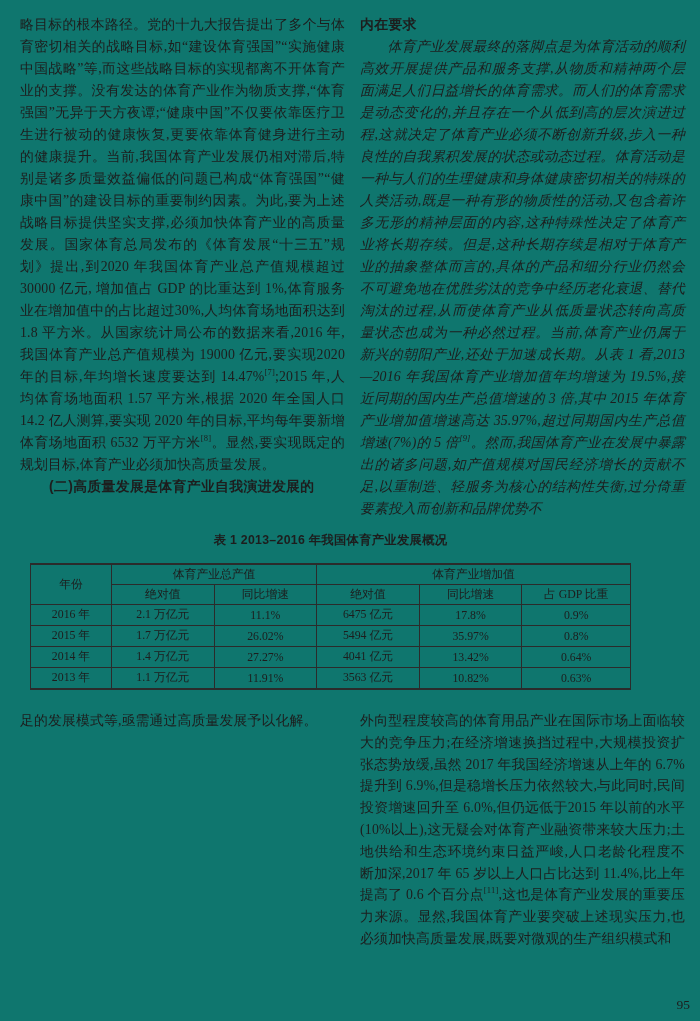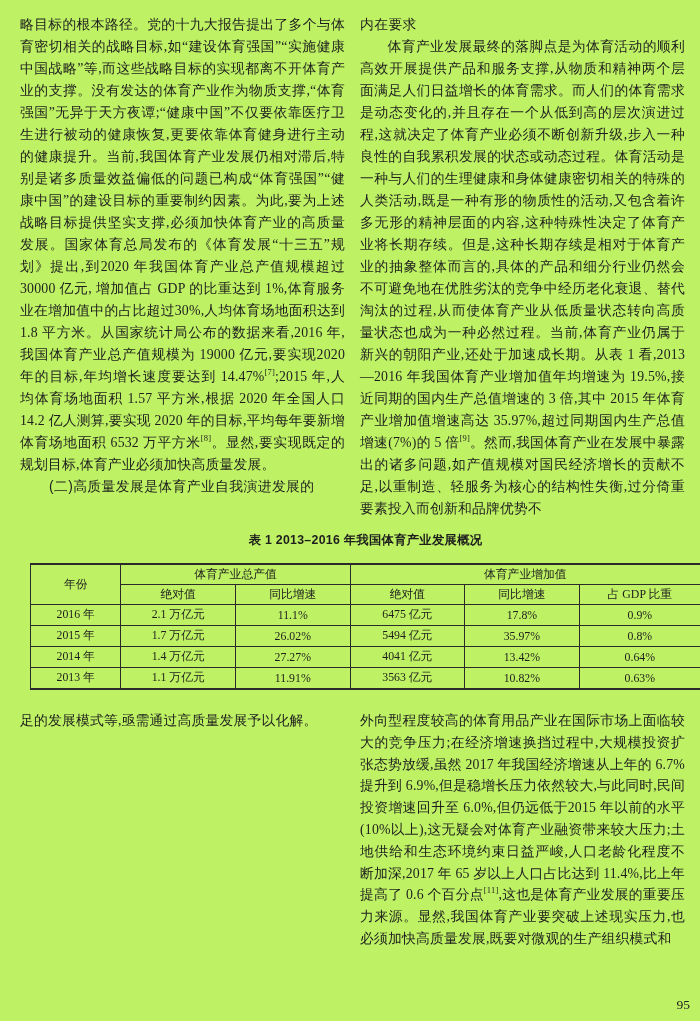"略目标的根本路径。党的十九大报告提出了多个与体育密切相关的战略目标,如“建设体育" .page { background: #bef264 -> #0f766e }
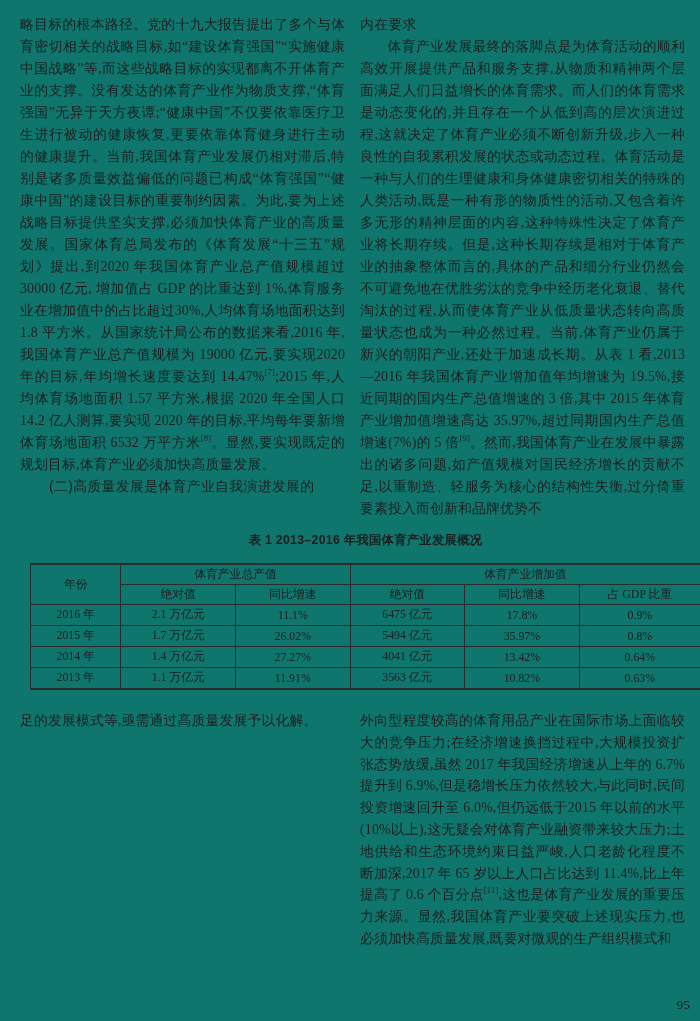"内在要求" .heading { font-weight: normal -> bold }
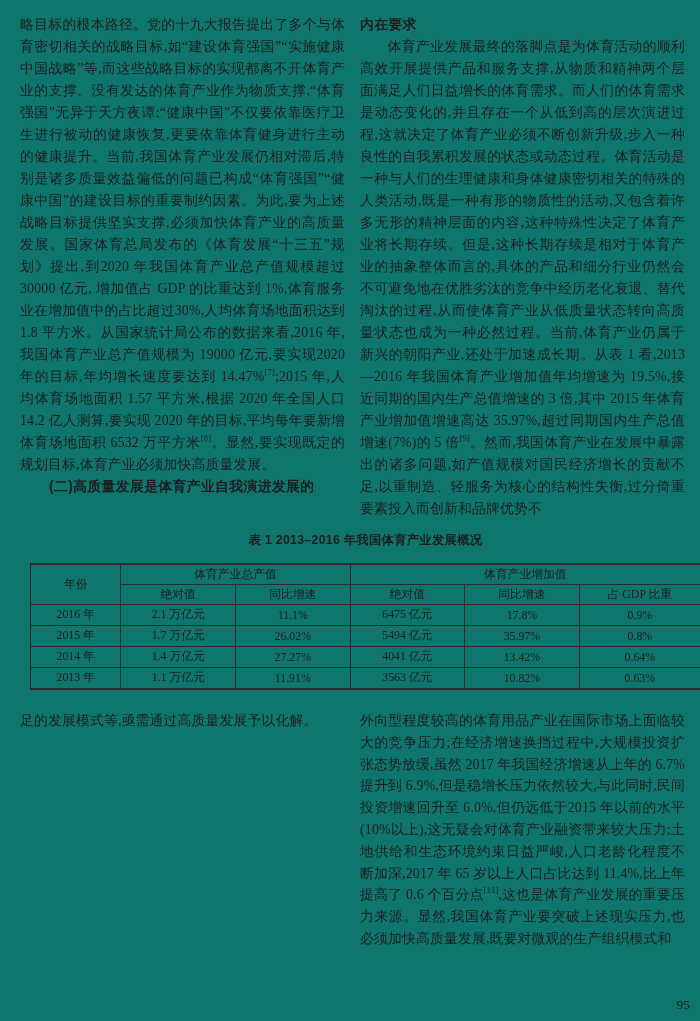"体育产业发展最终的落脚点是为体育活动的顺利高效开展提供产品和服务支撑,从物质和精" .indent { font-style: none -> italic }
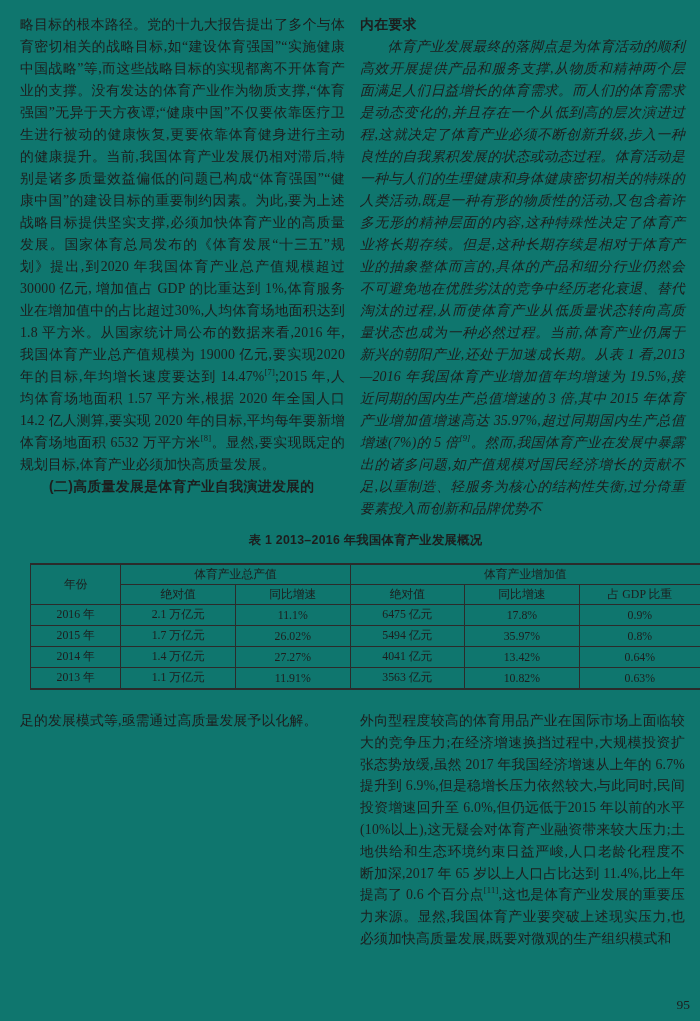"表 1 2013–2016 年我国体育产业发展概况" .table-block { width: 671px -> 601px }
